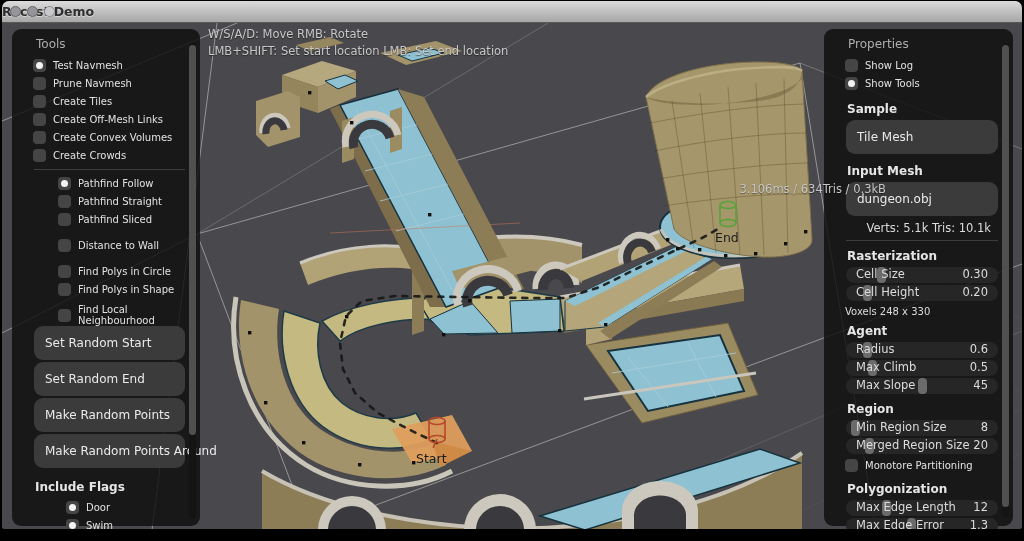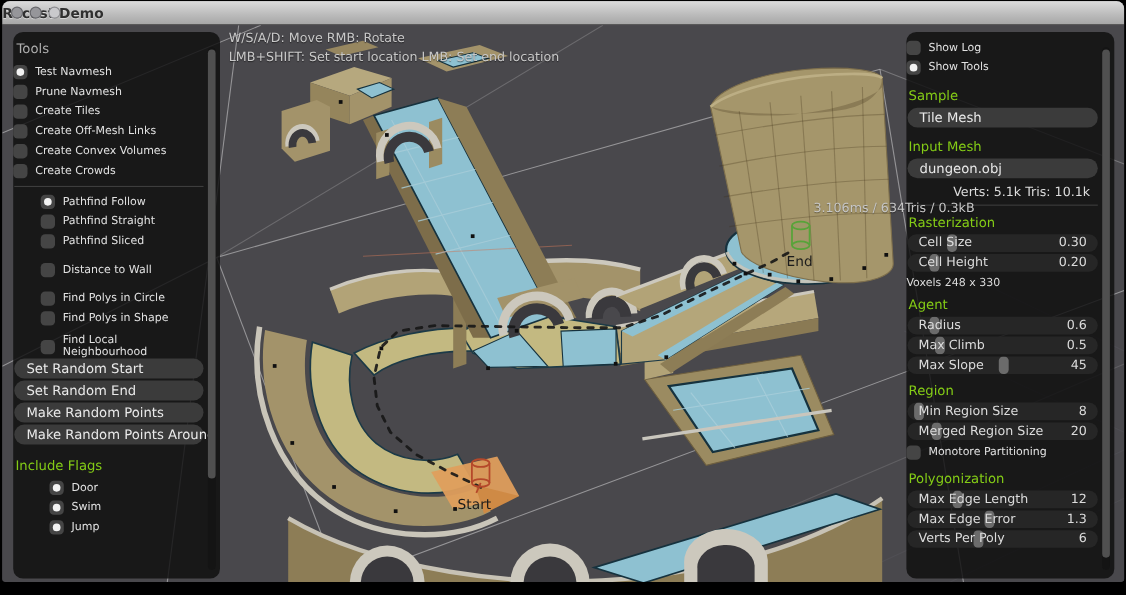"Tools" .panel { padding: 5px 14px 5px 0 -> 5px 14px 5px 21px }
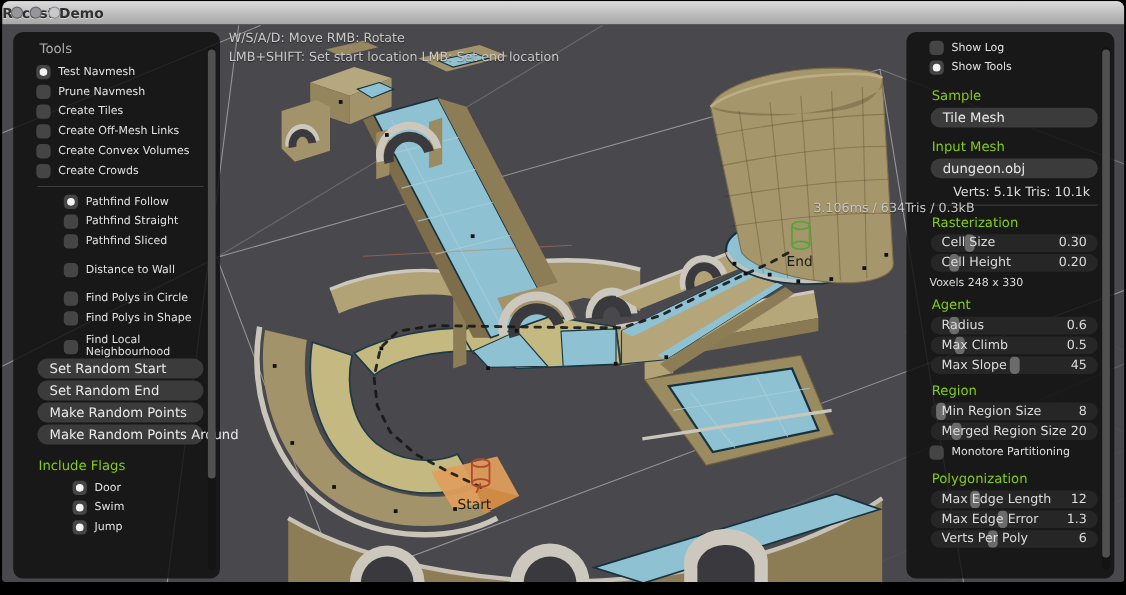"Properties" div.phead { html: none -> <div>Properties</div> }
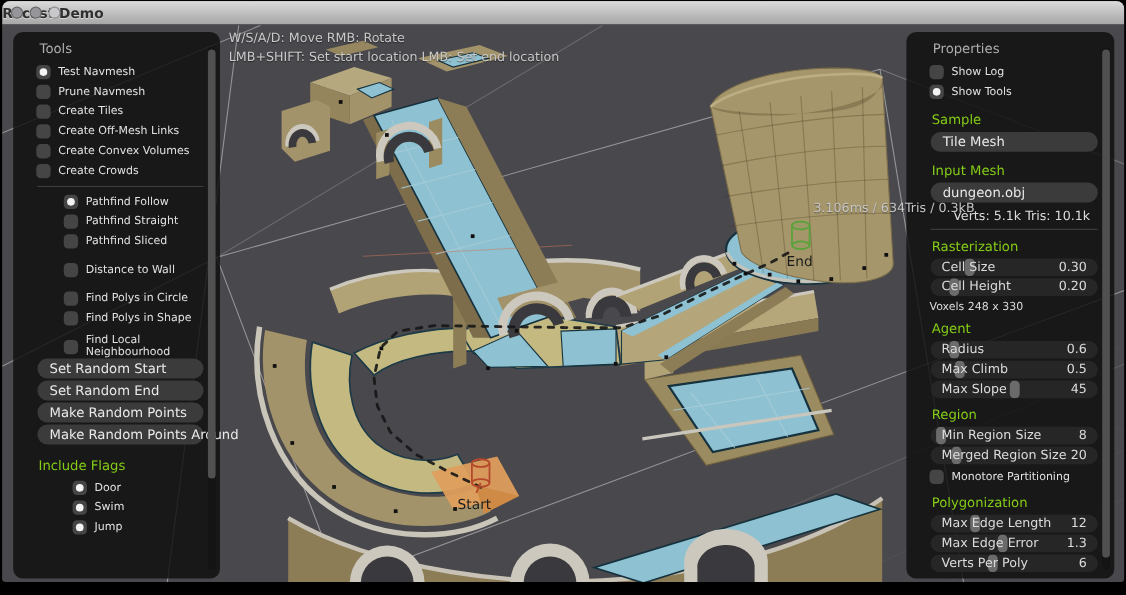"Sample" .shead { color: #84cc16 -> #e5e5e5; font-weight: normal -> bold }
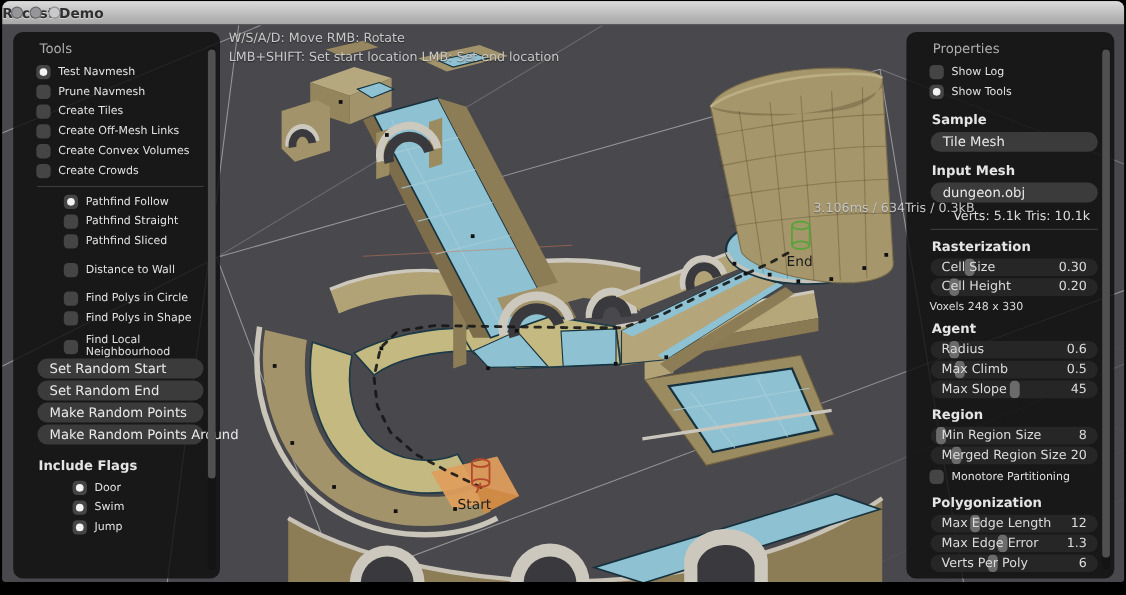"Tile Mesh" .btn { height: 18px -> 34px }
